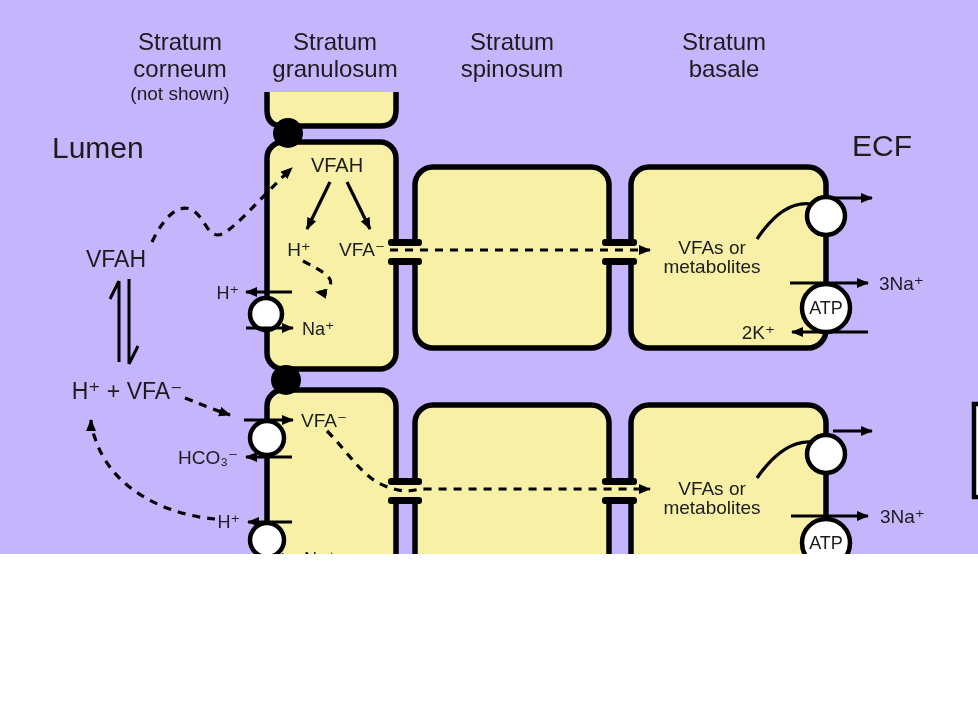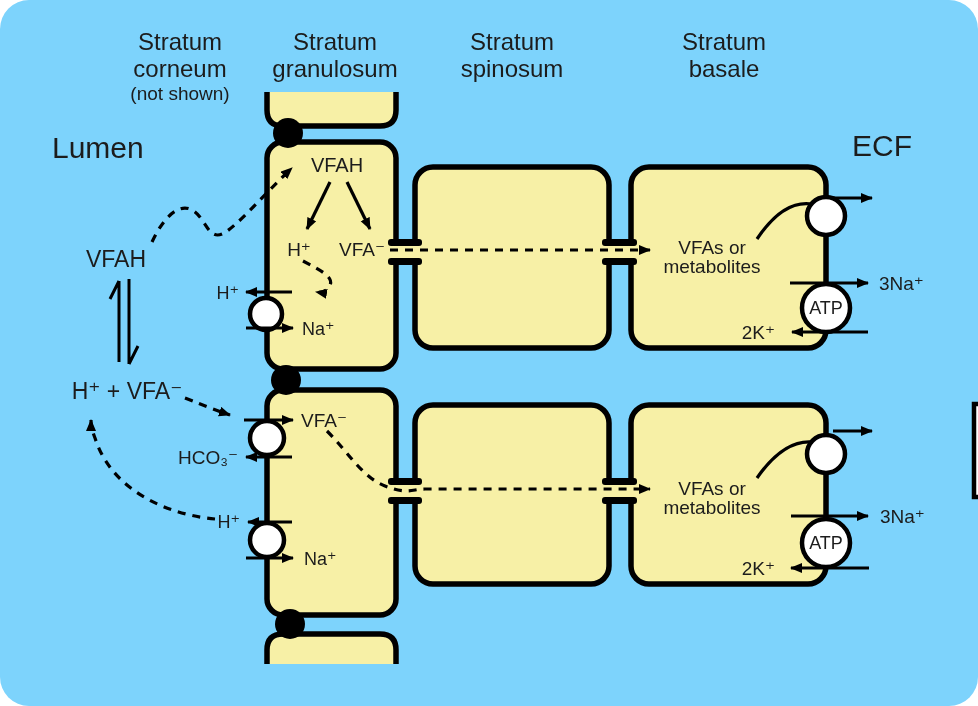"Stratum" #stage { background: #7dd3fc -> #c4b5fd; border-radius: 29px -> none; height: 706px -> 554px }
